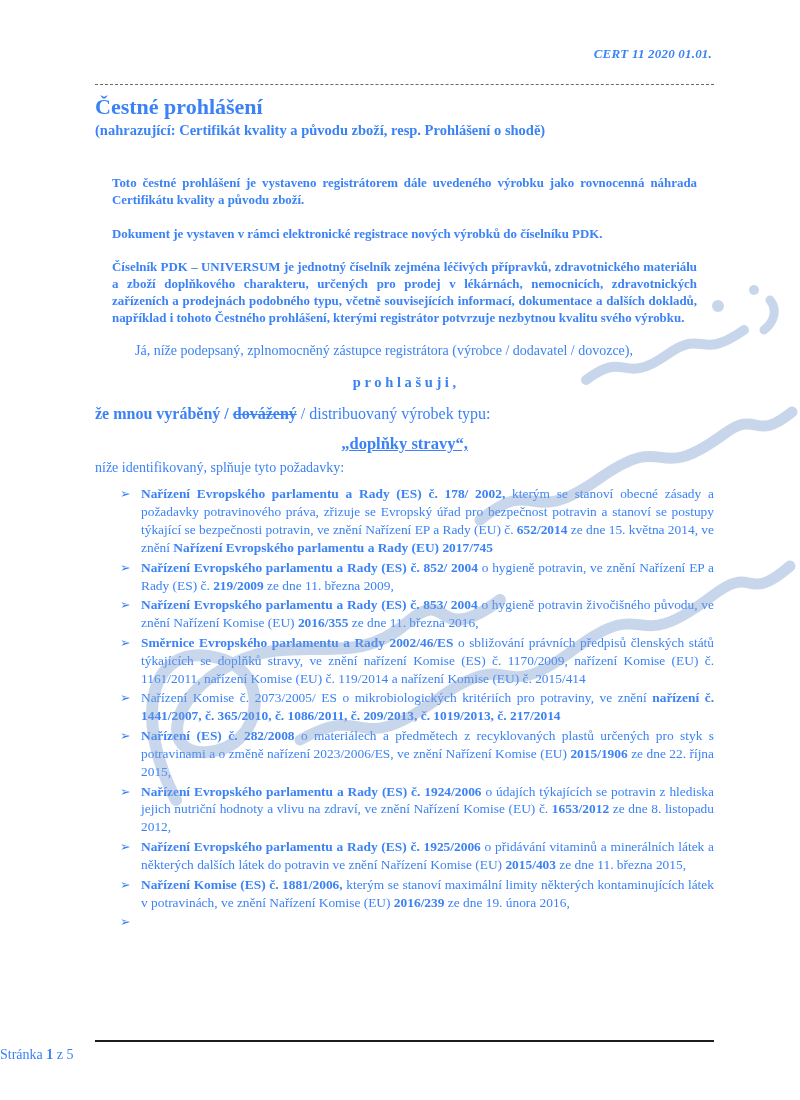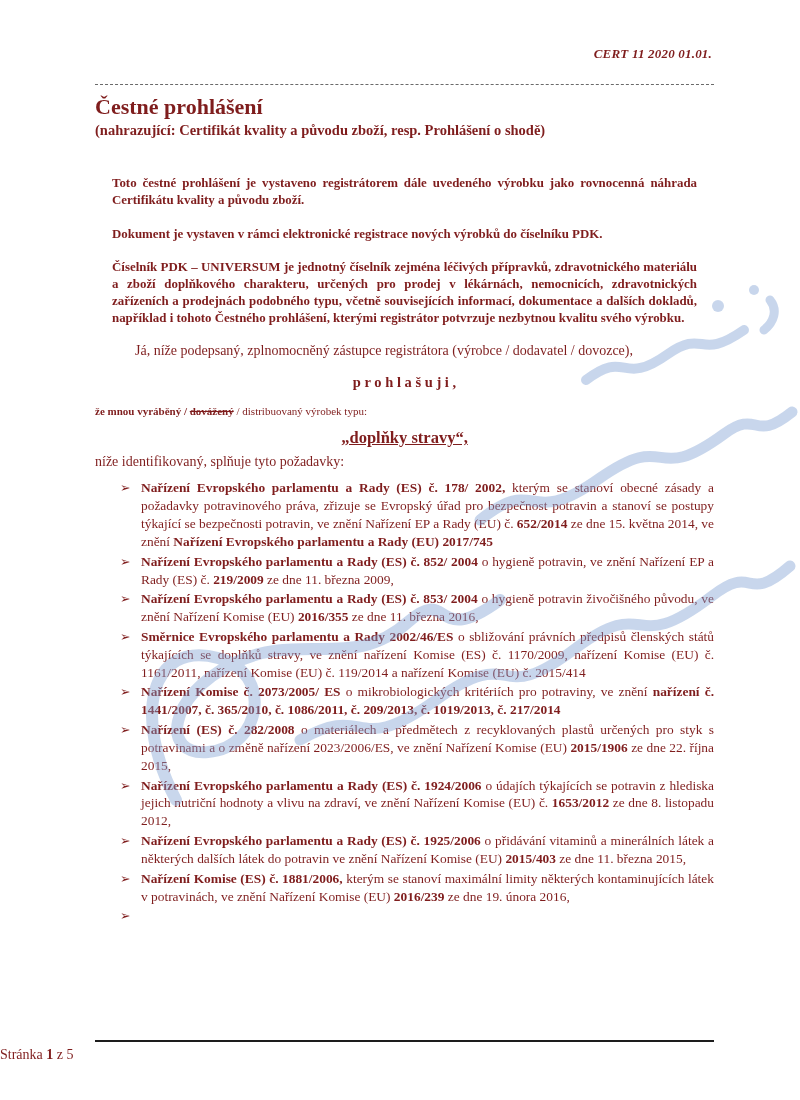"CERT 11 2020 01.01." .page { color: #7f1d1d -> #3b82f6 }
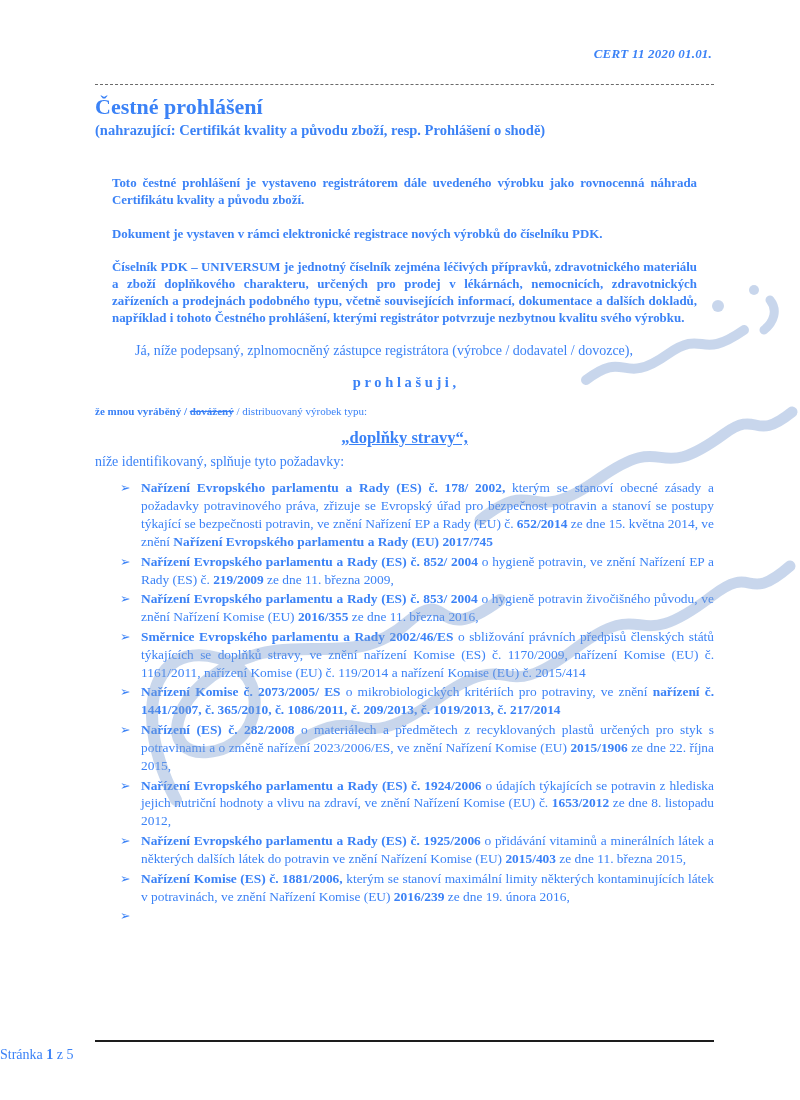"že mnou vyráběný / dovážený" .product-line { font-size: 11px -> 16px }
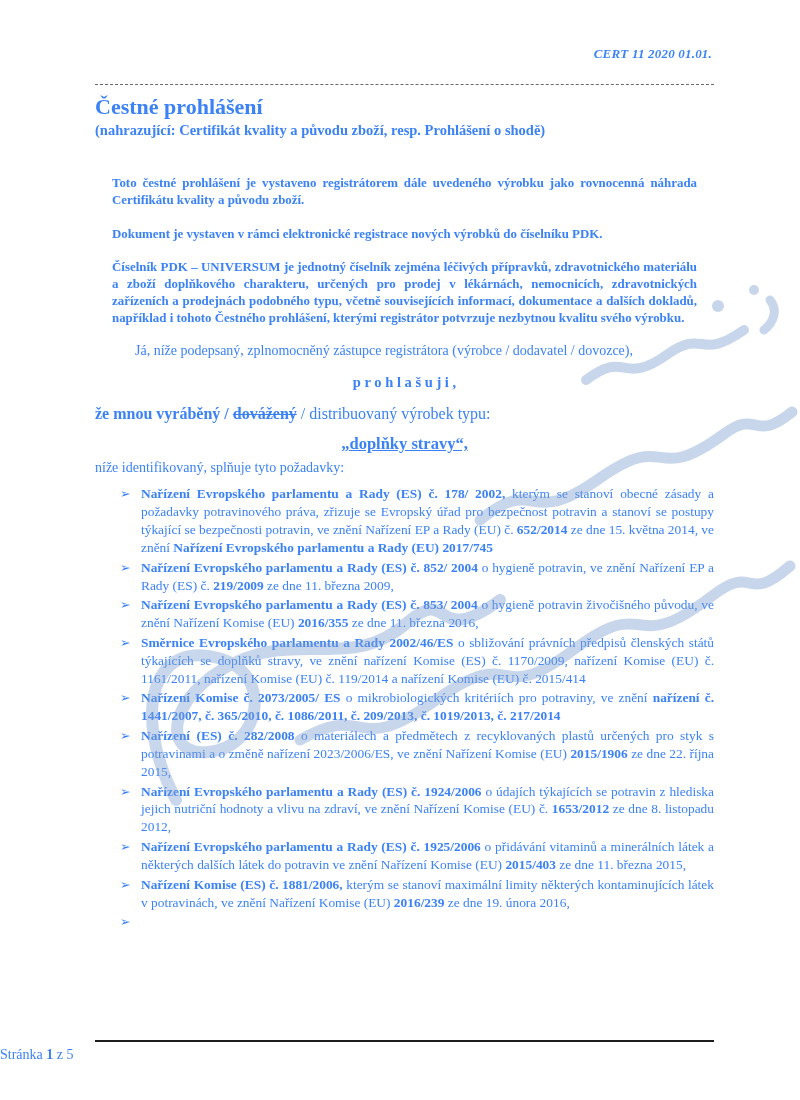"Nařízení Komise č. 2073/2005/ ES" span { font-weight: 700 -> 400 }
